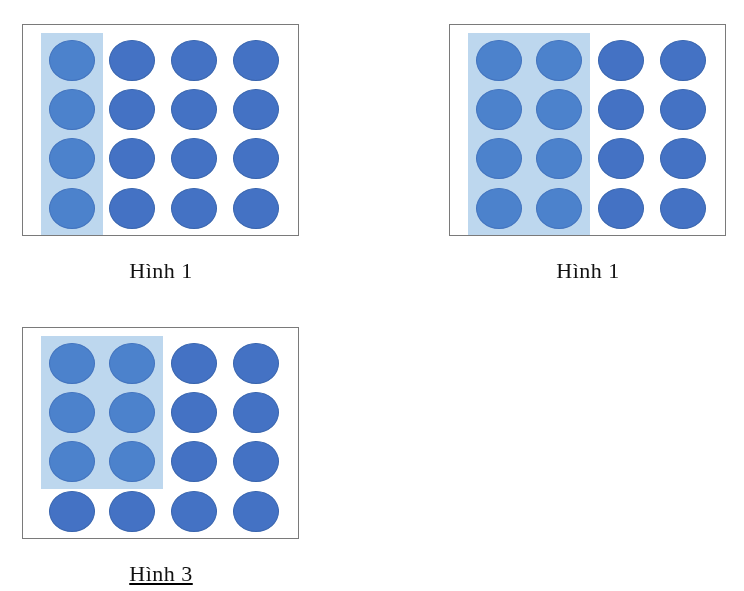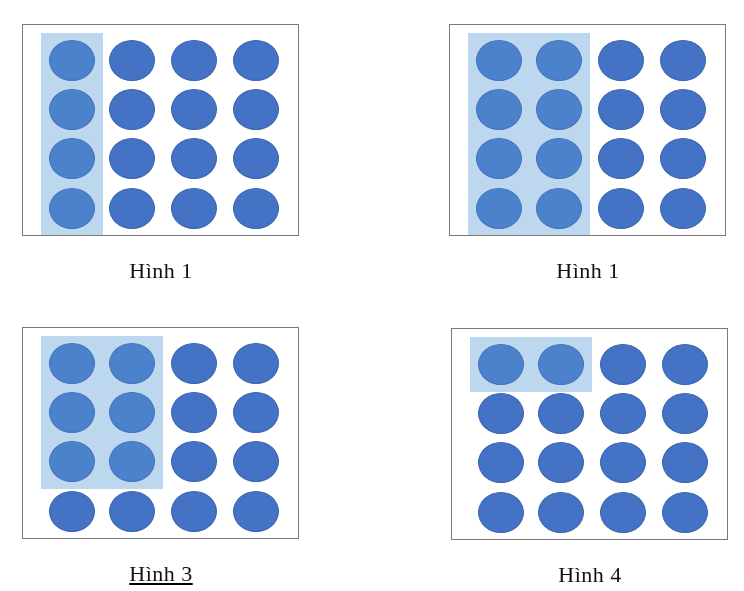"Hình 4" section.figure { html: <section> <div> <div></div> <div></div> <div></div> <div></div> <div></div> <div></div> <div></div> <div></div> <div></div> <div></div> <div></div> <div></div> <div></div> <div></div> <div></div> <div></div> <div></div> </div> <div>Hình 4</div> </section> -> none }
